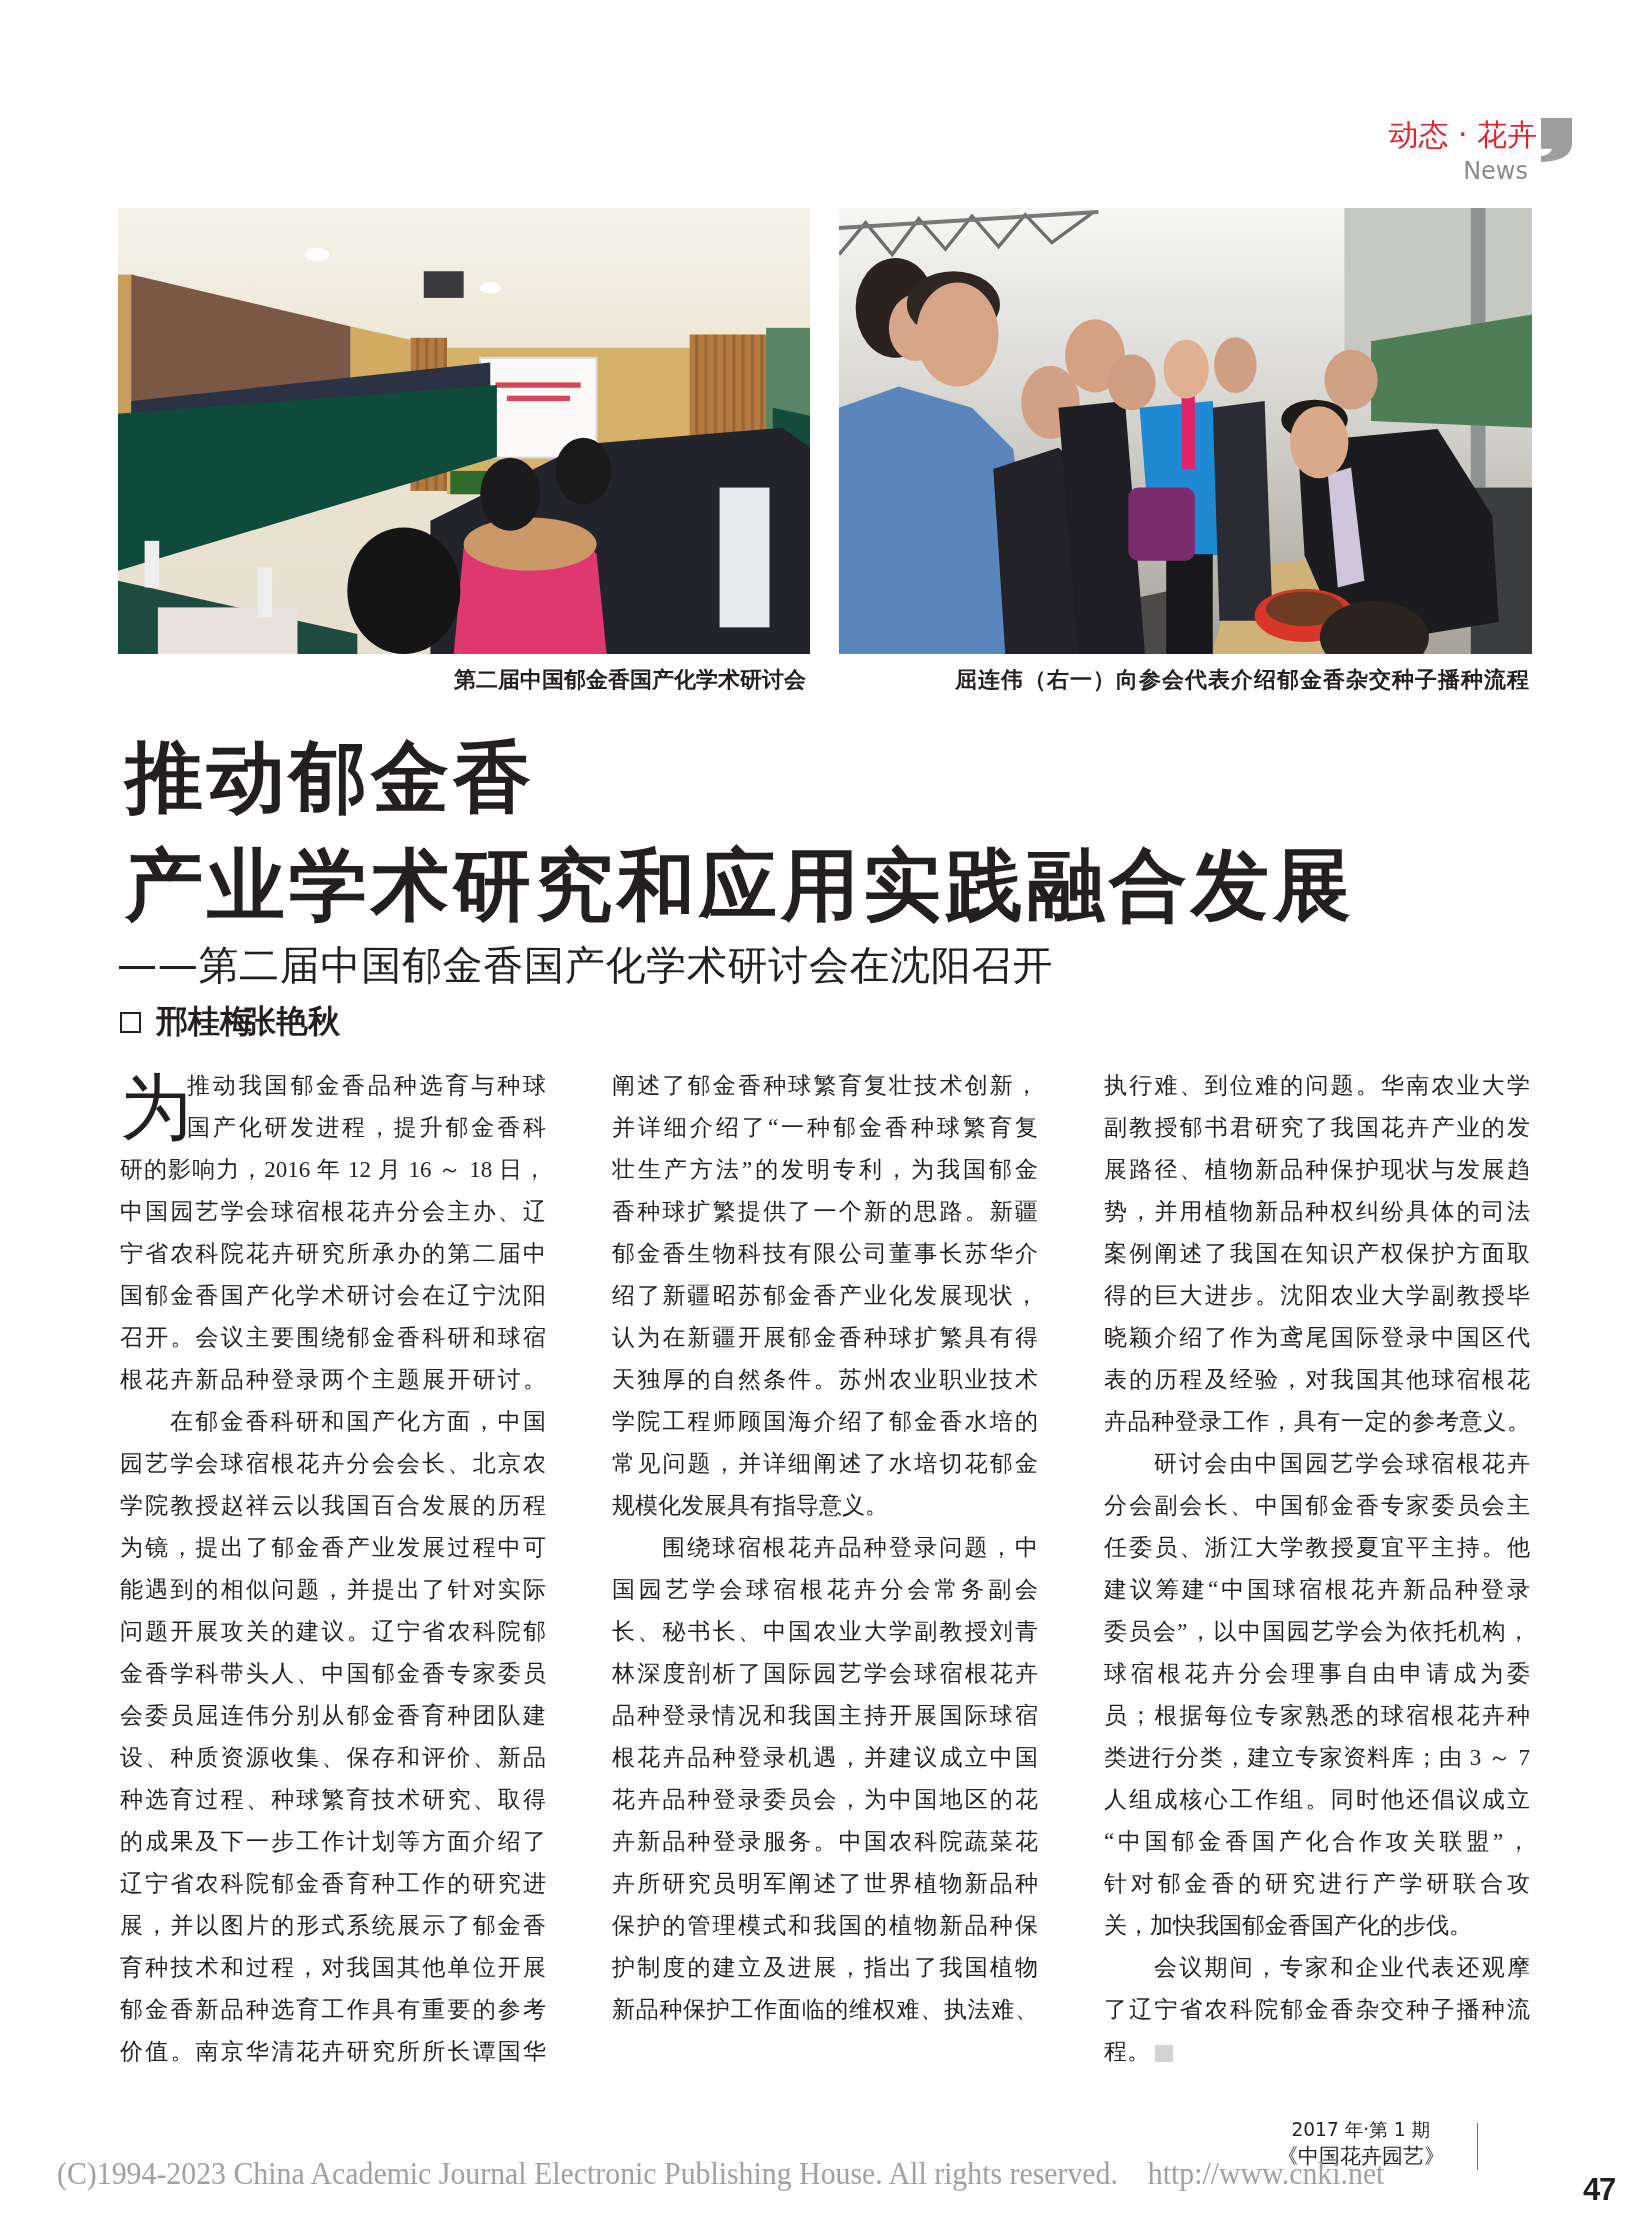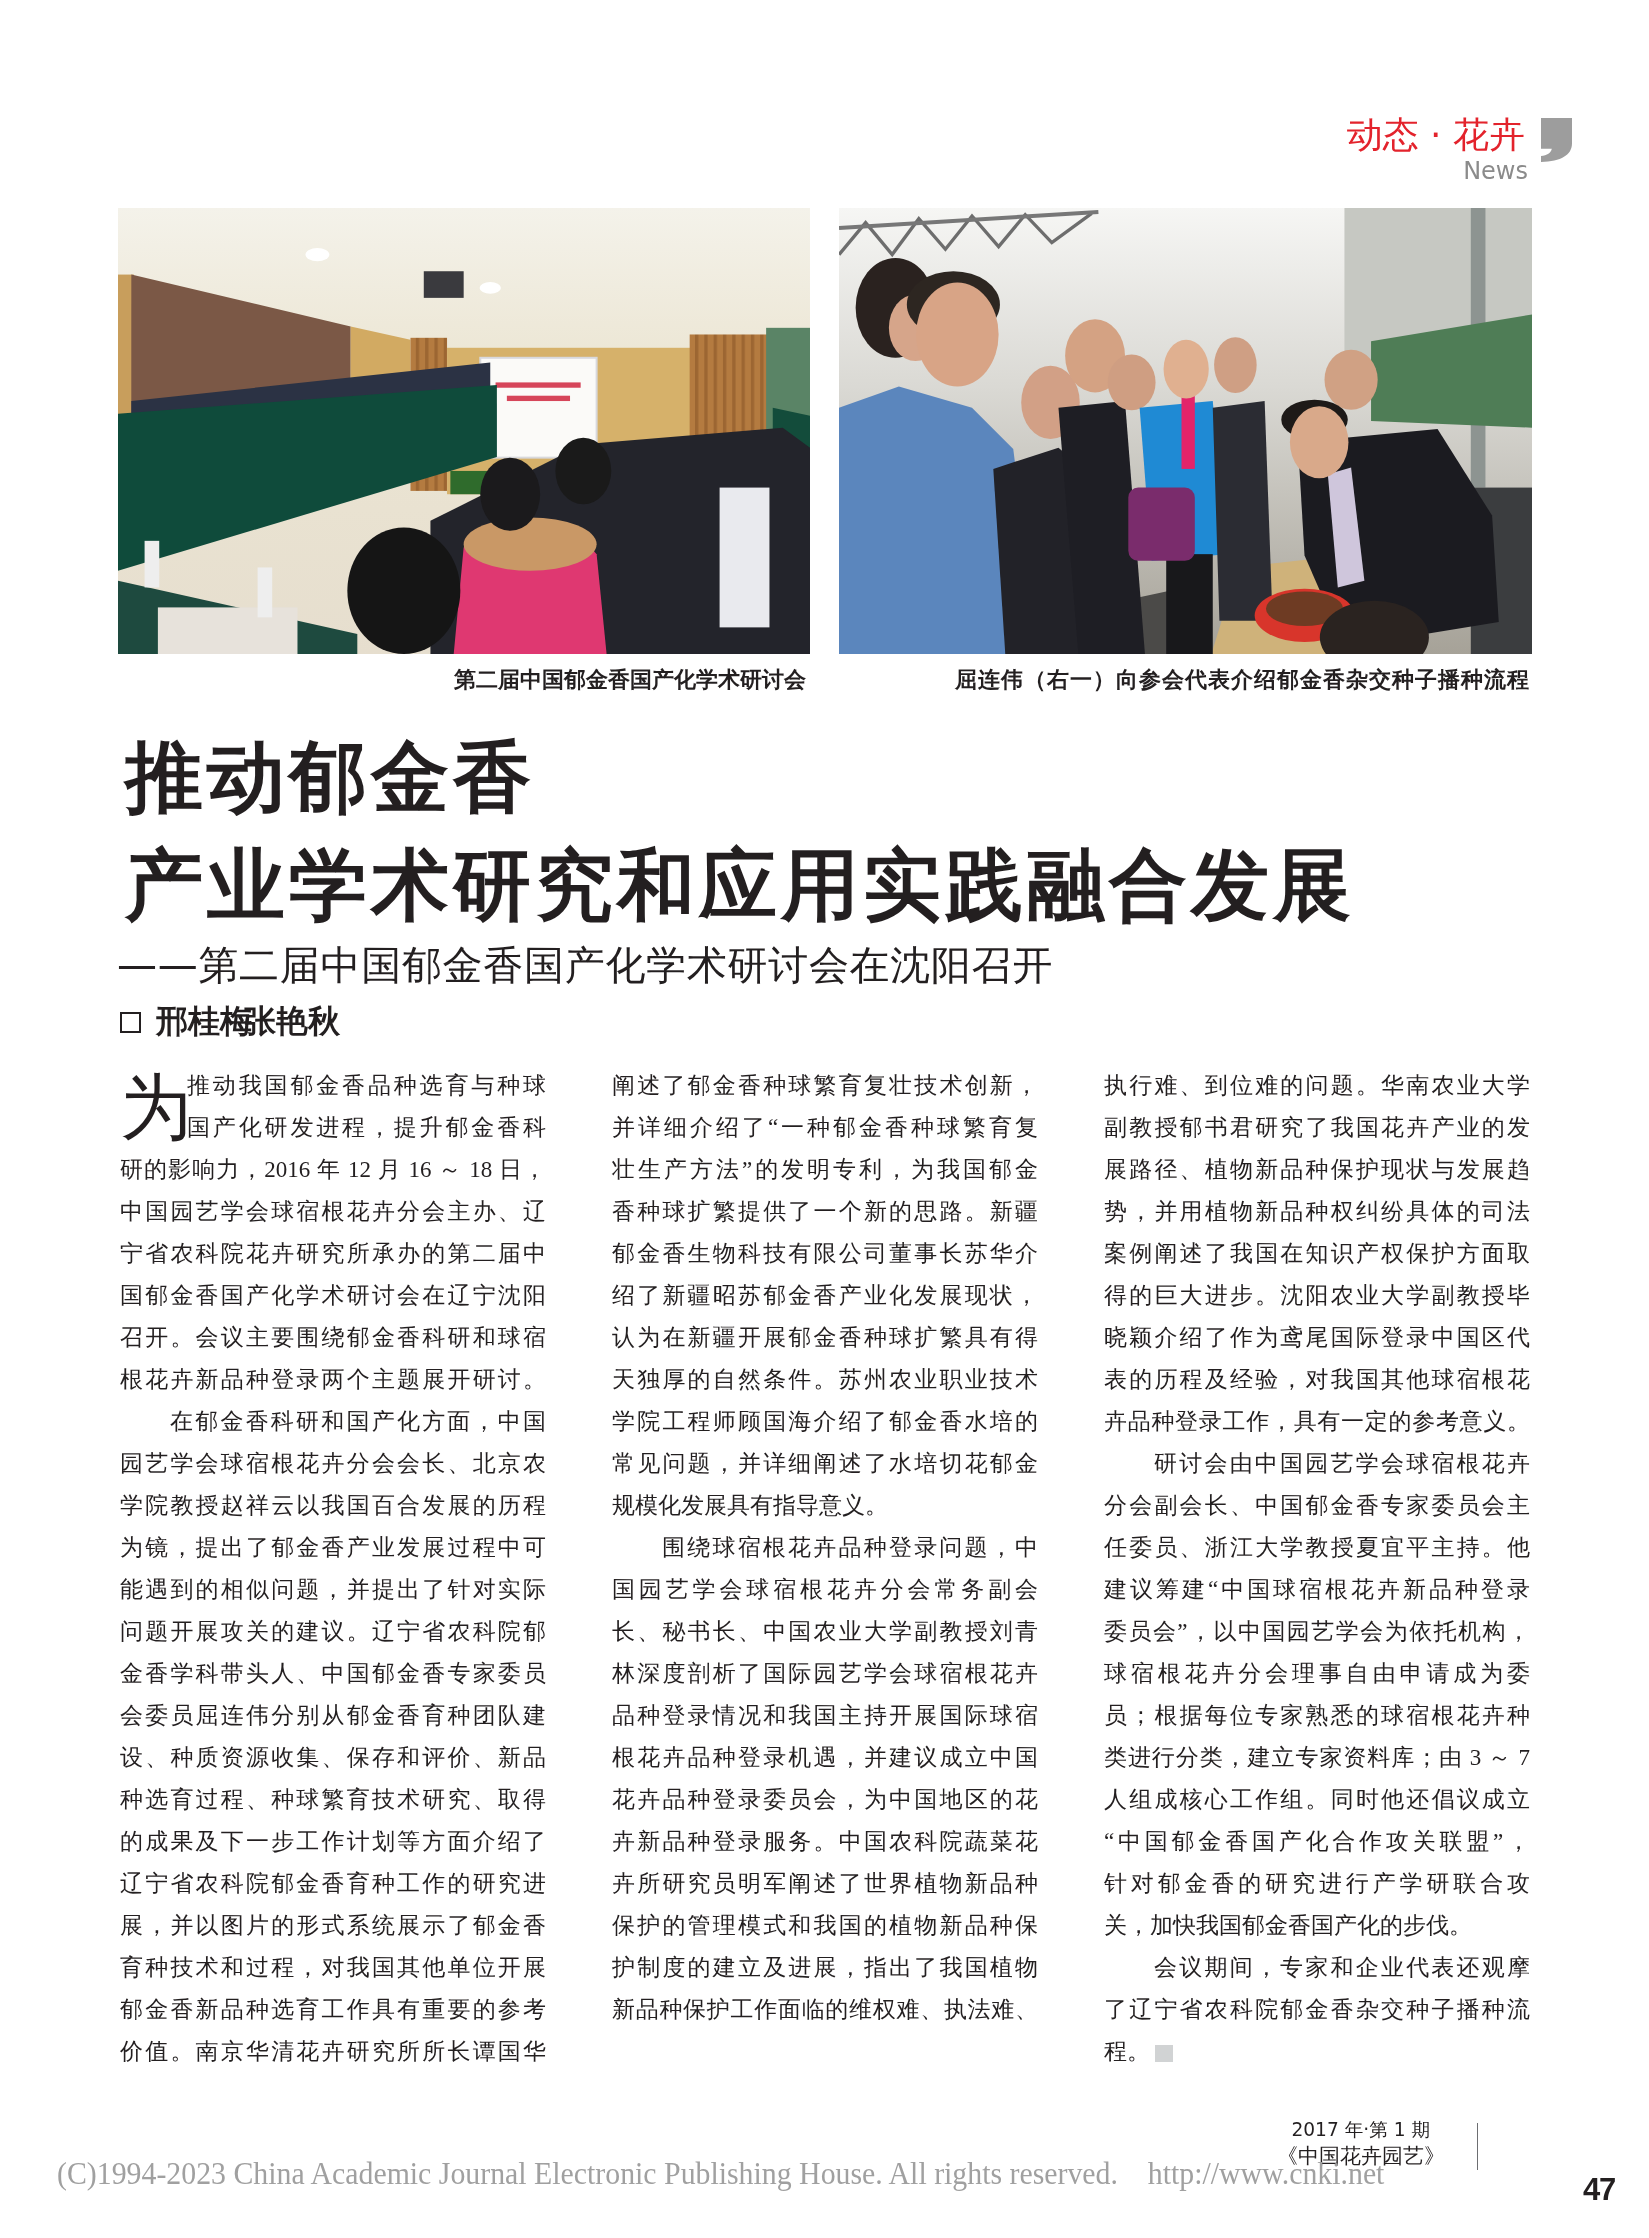"动态 · 花卉" #section-cn { font-size: 36px -> 30px; right: 124px -> 112px }
